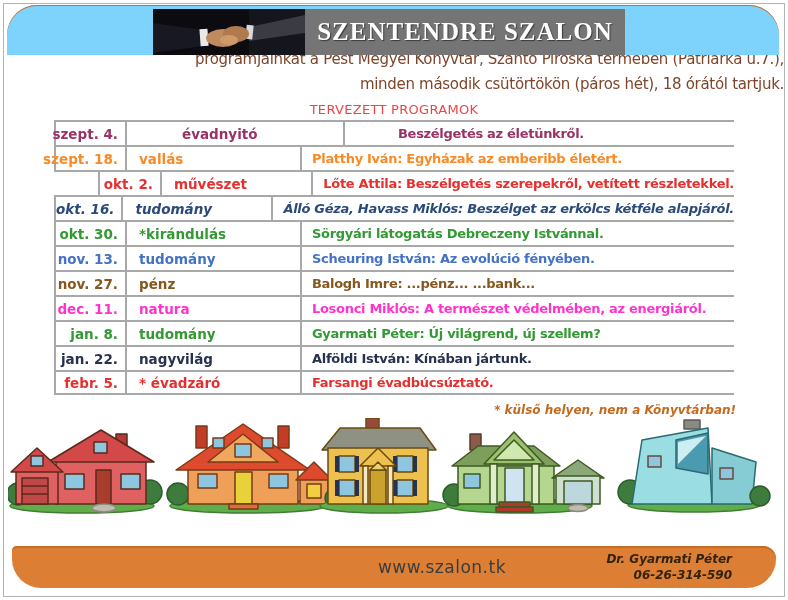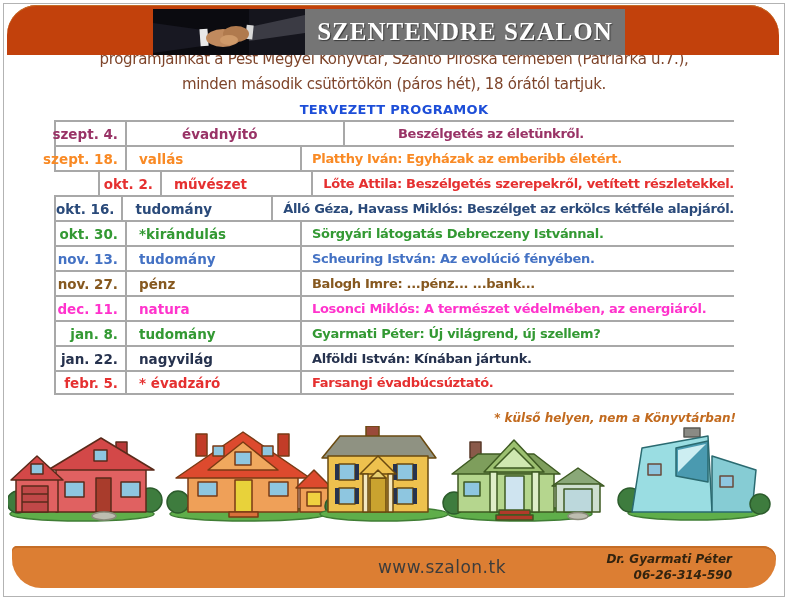"SZENTENDRE SZALON" .topbar { background: #c2410c -> #7dd3fc }
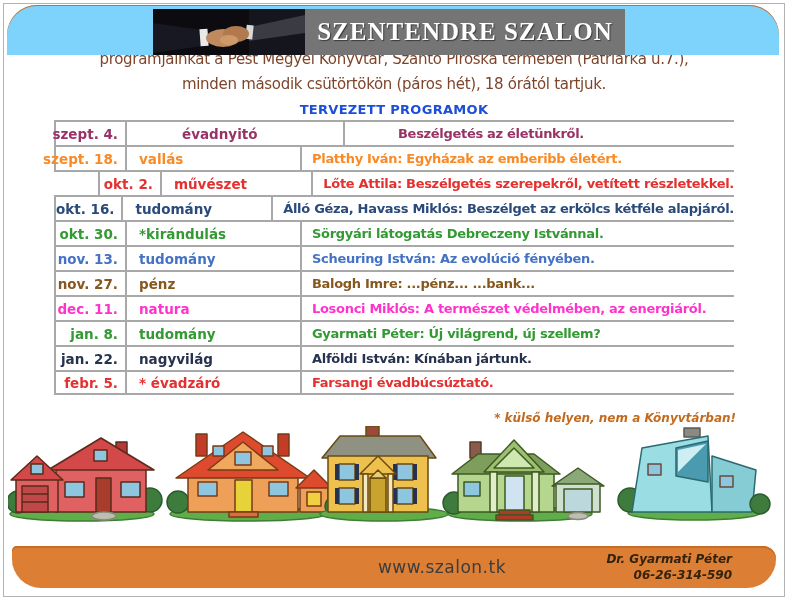"programjainkat a Pest Megyei Könyvtár," .subtitle { text-align: center -> right }
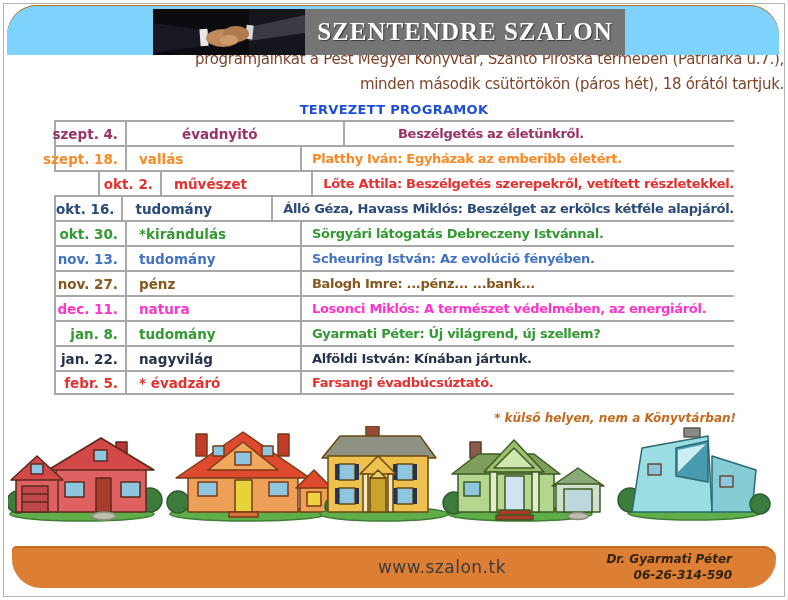"TERVEZETT PROGRAMOK" .heading { color: #1d4ed8 -> #ef4444; font-weight: bold -> normal }
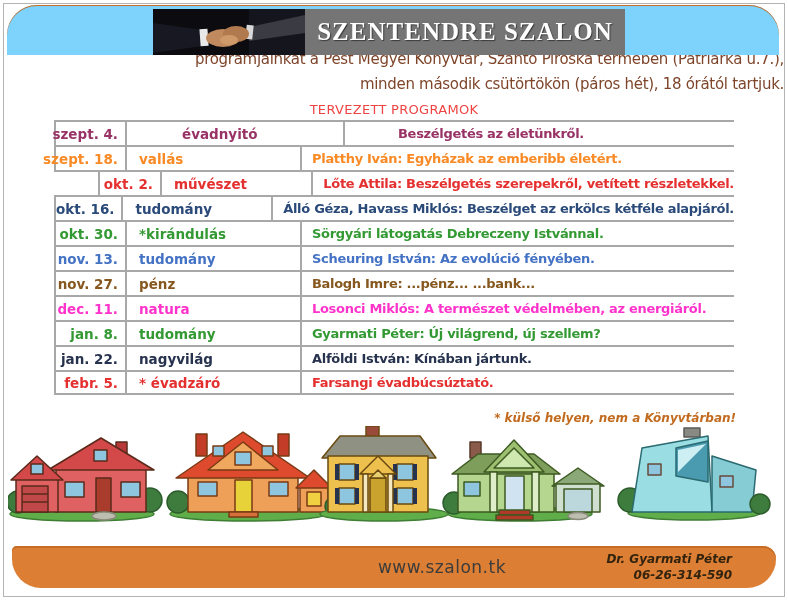"okt. 16." div.prow { font-style: none -> italic }
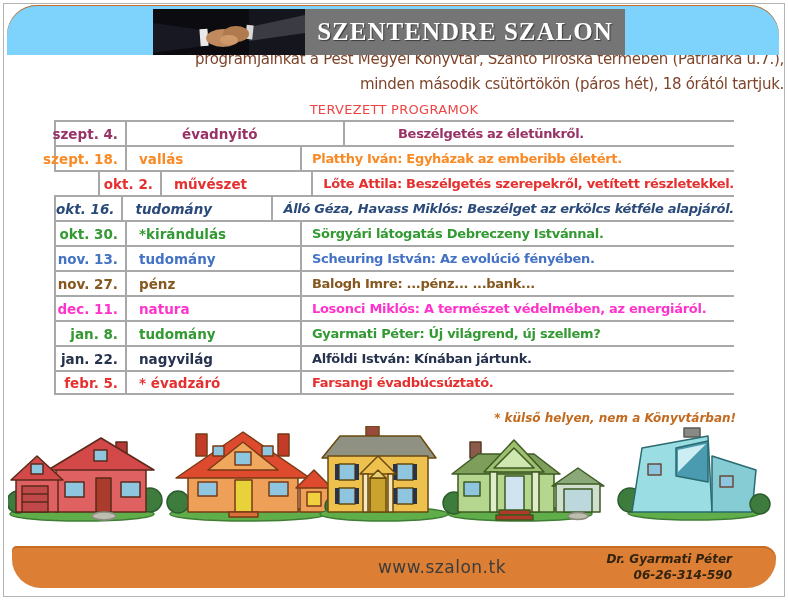"* külső helyen, nem a" .footnote { margin: 16px auto 0 auto -> 8px auto 0 auto }
